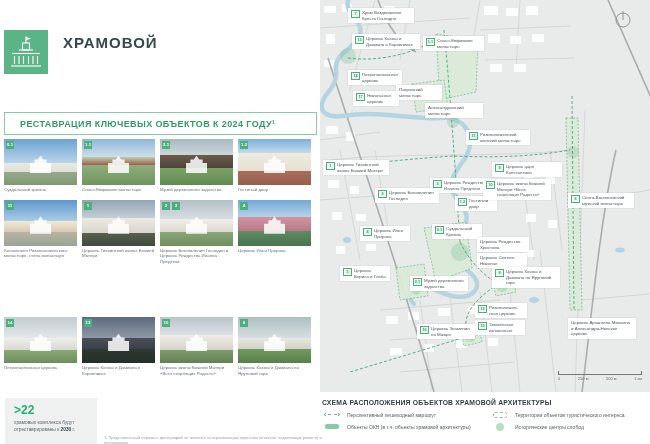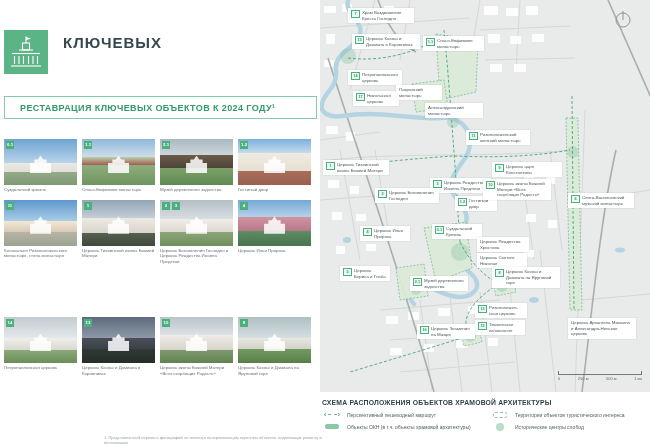"КЛЮЧЕВЫХ" h1.page-title { text: КЛЮЧЕВЫХ -> ХРАМОВОЙ }
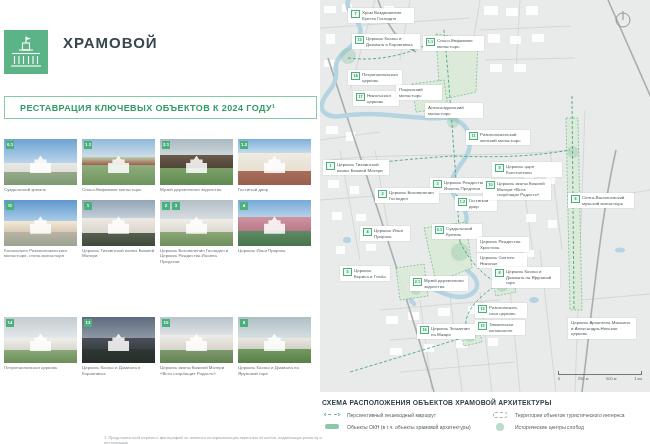"РЕСТАВРАЦИЯ КЛЮЧЕВЫХ ОБЪЕКТОВ К 2024" #sec-2024 { top: 96px -> 112px }
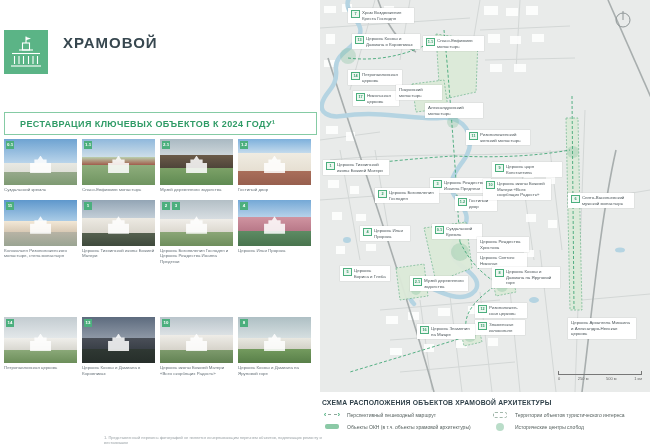">22" div.stats-box { html: none -> <div> <div>&gt;22</div> <div><span>храмовых комплекса будут отреставрированы к </span><span>2030</span><span> г.</span></div> </div> }
